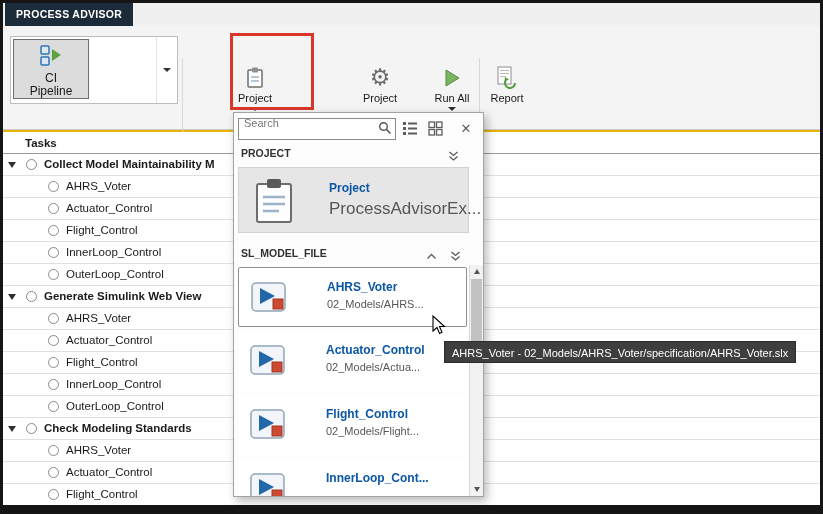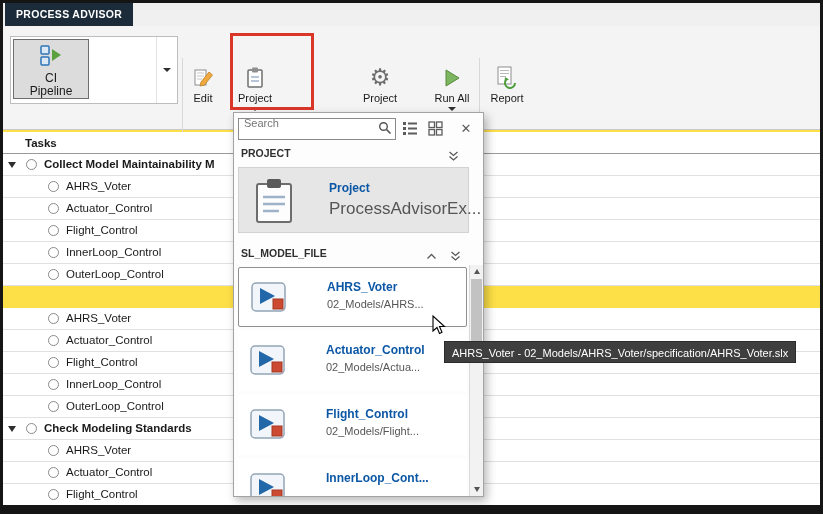"PROCESS ADVISOR" .window { background: #fde047 -> #eab308 }
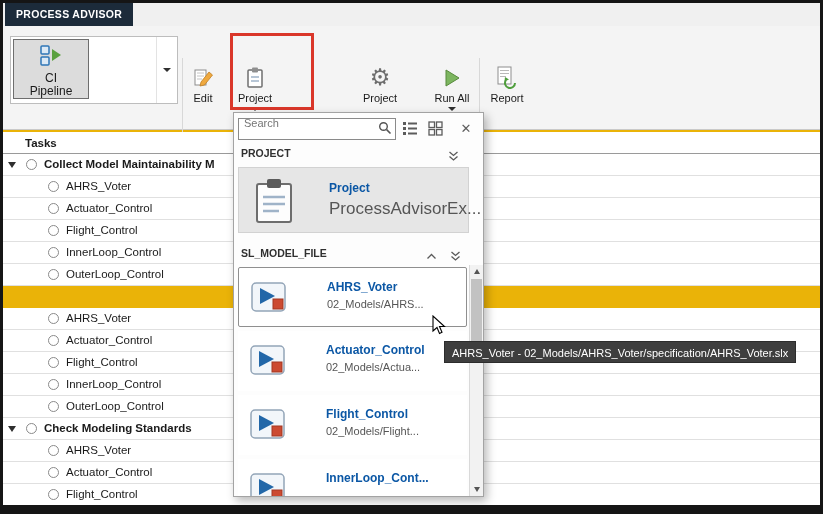"Edit" div.tb-btn { html: <div> <span> <svg> <rect></rect> <line></line> <line></line> <line></line> <path></path> </svg> </span> <span>Edit</span> </div> -> none }
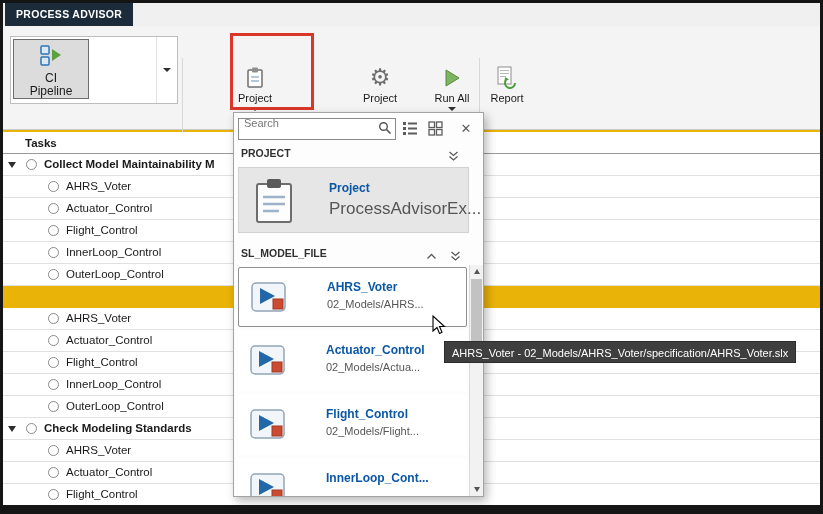"Generate Simulink Web View" div.task-row { html: none -> <div> <span></span> <span></span> <span>Generate Simulink Web View</span> </div> }
